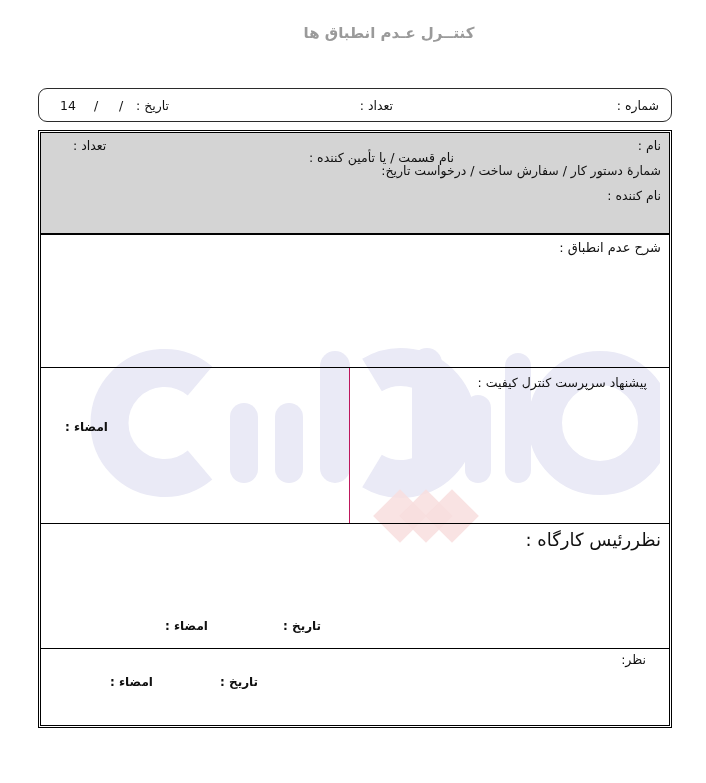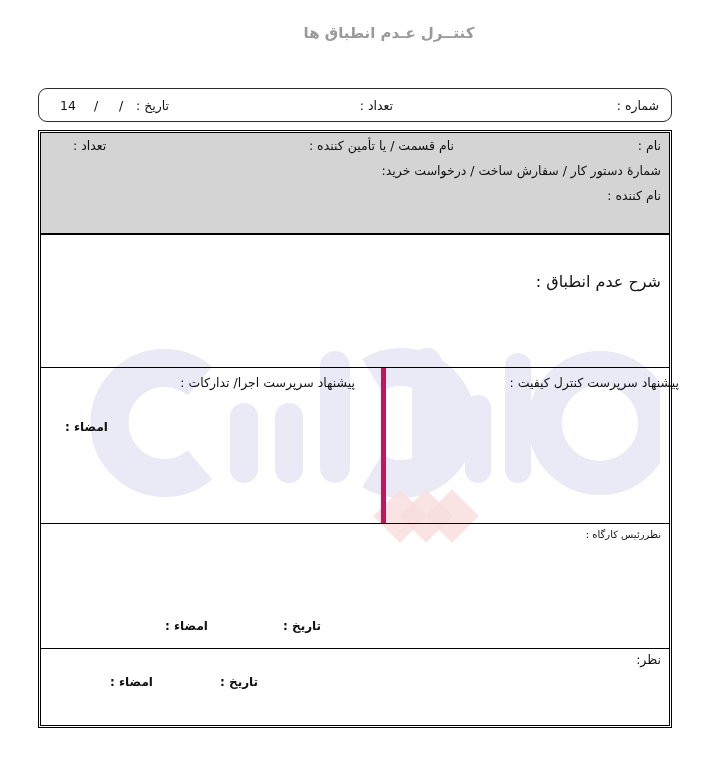"نام قسمت / یا تأمین" .info-part { top: 0 -> 12px }
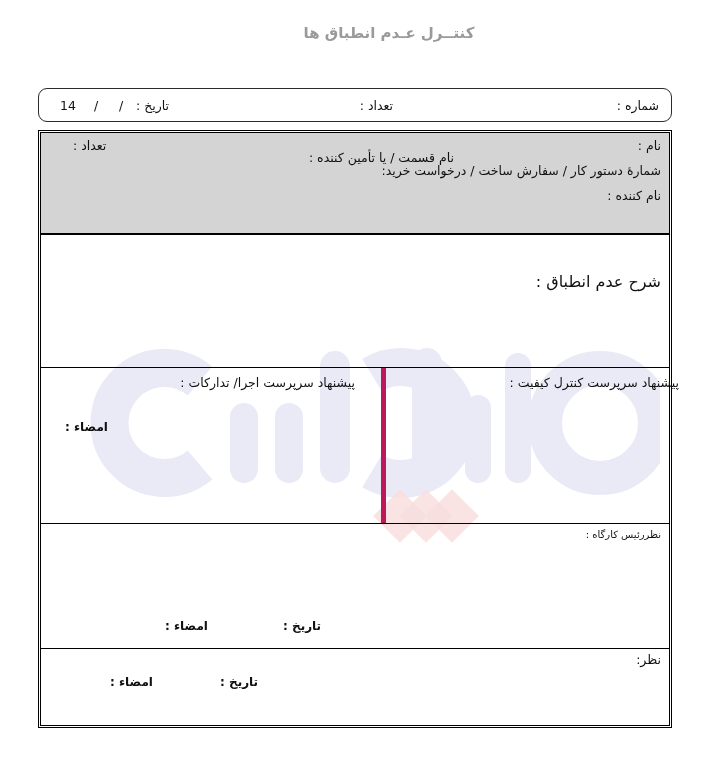"شمارهٔ دستور کار / سفارش" span { text: خرید -> تاریخ }
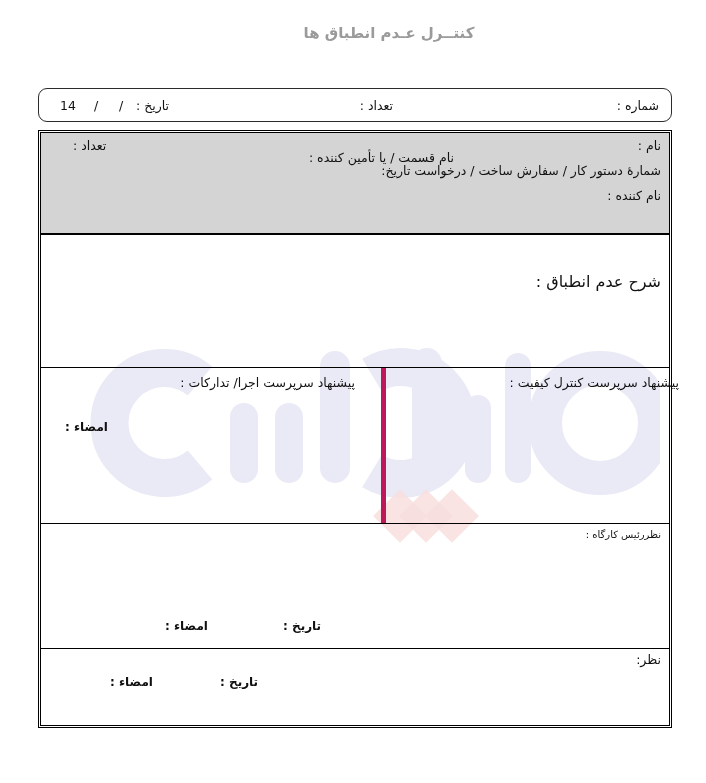"شرح عدم انطباق :" .desc-label { font-size: 16px -> 13px; margin-top: 32px -> none }
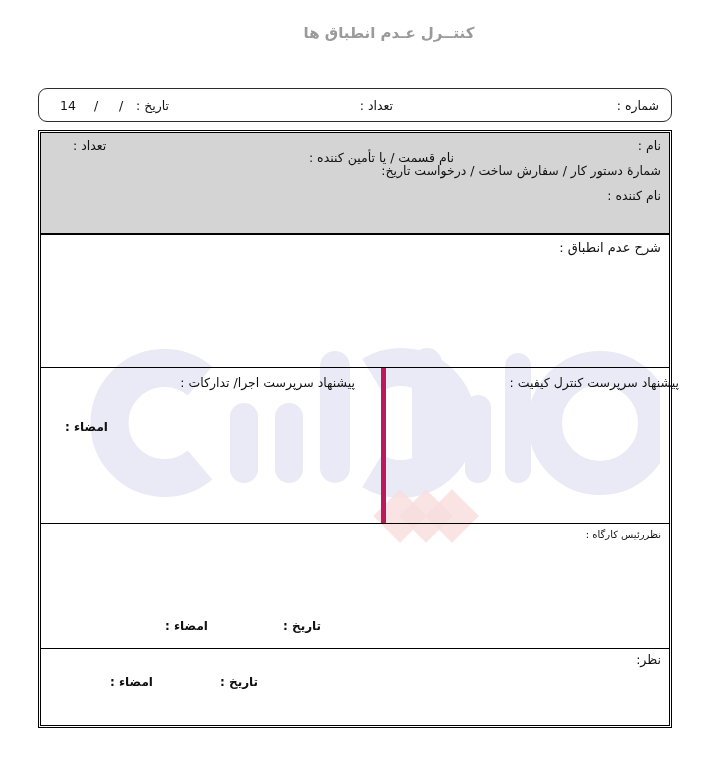"پیشنهاد سرپرست اجرا/ تدارکات :" span.sugg-label { html: <span>پیشنهاد سرپرست اجرا/ تدارکات :</span> -> none }
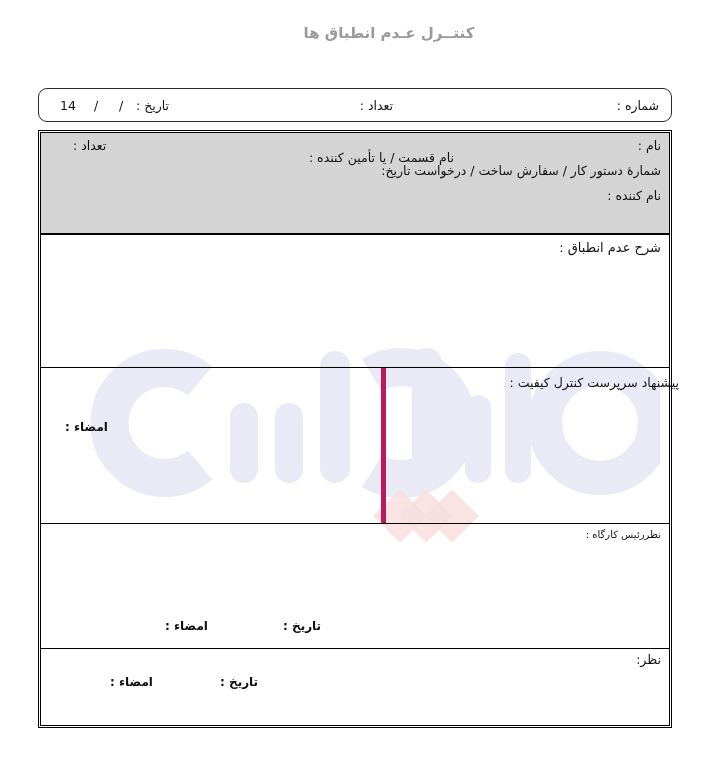"پیشنهاد سرپرست کنترل کیفیت :" .sugg-right { border-left: 5px solid #be185d -> 1px solid #be185d; left: 340px -> 308px }
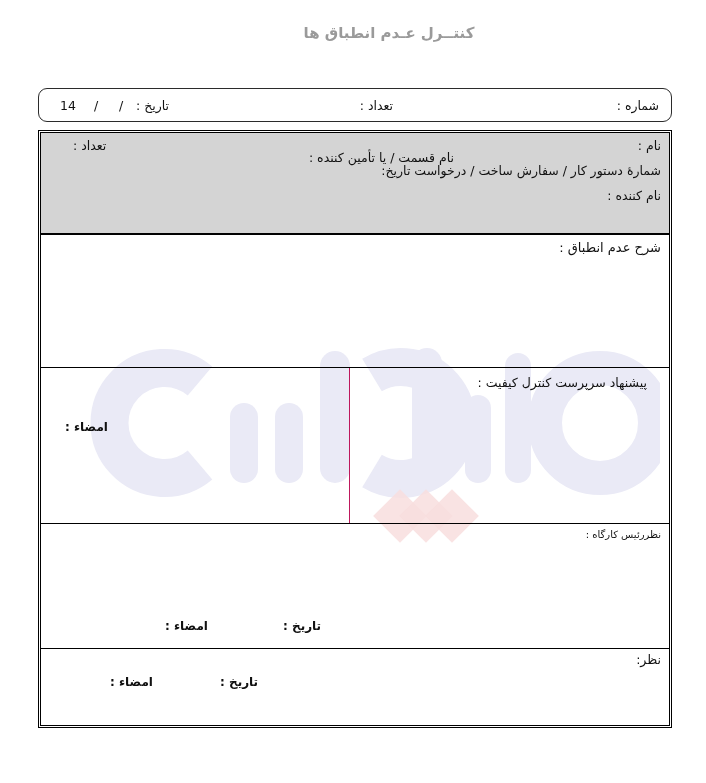"نظررئیس کارگاه :" .workshop-label { font-size: 10px -> 18px }
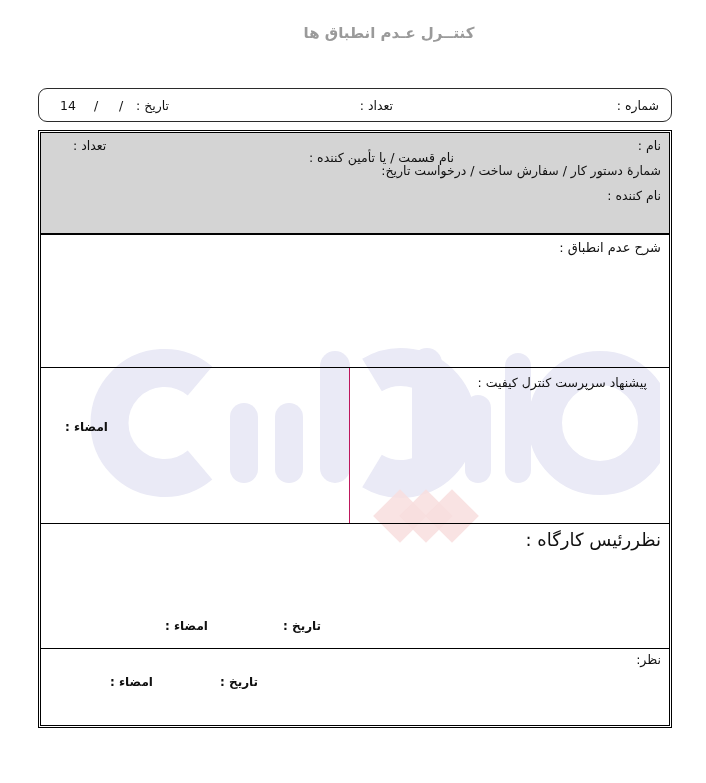"نظر:" .opinion-label { right: 8px -> 23px }
